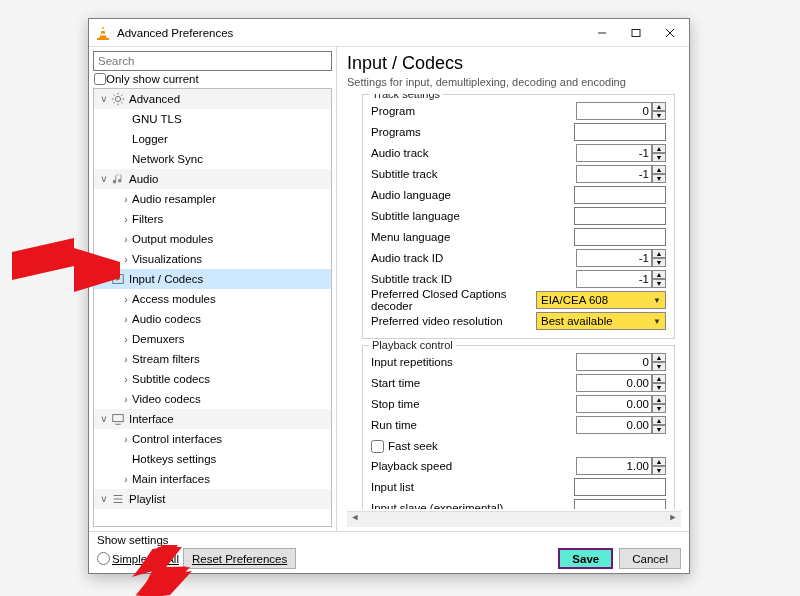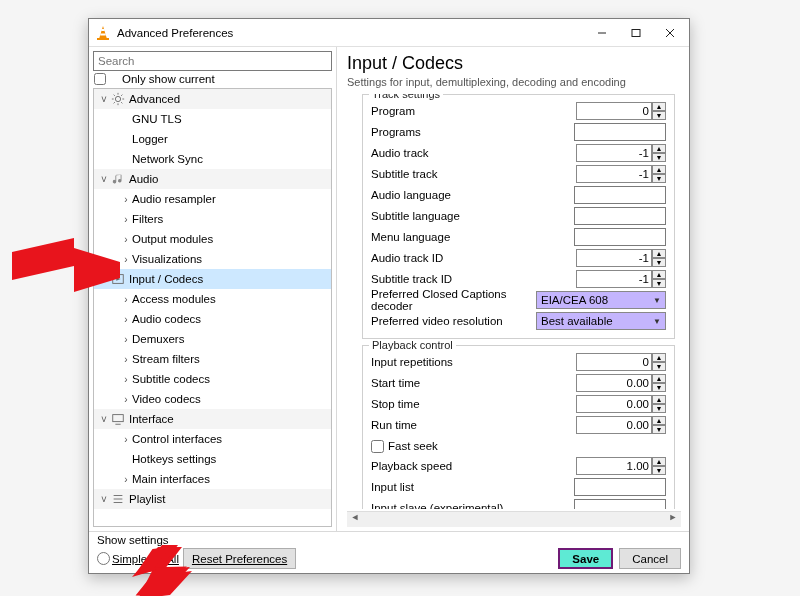"Only show current" .onlyrow { gap: 16px -> 0 }
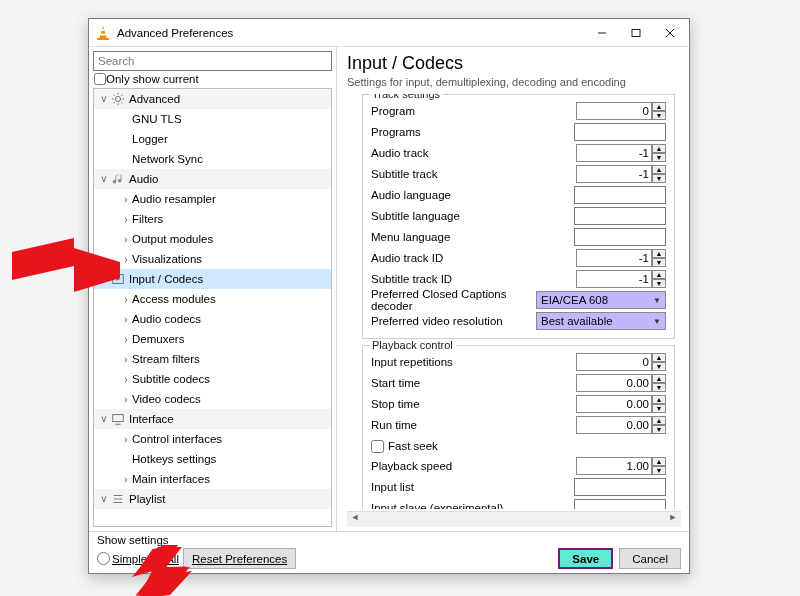"EIA/CEA 608" .combo { background: #c4b5fd -> #fde047 }
